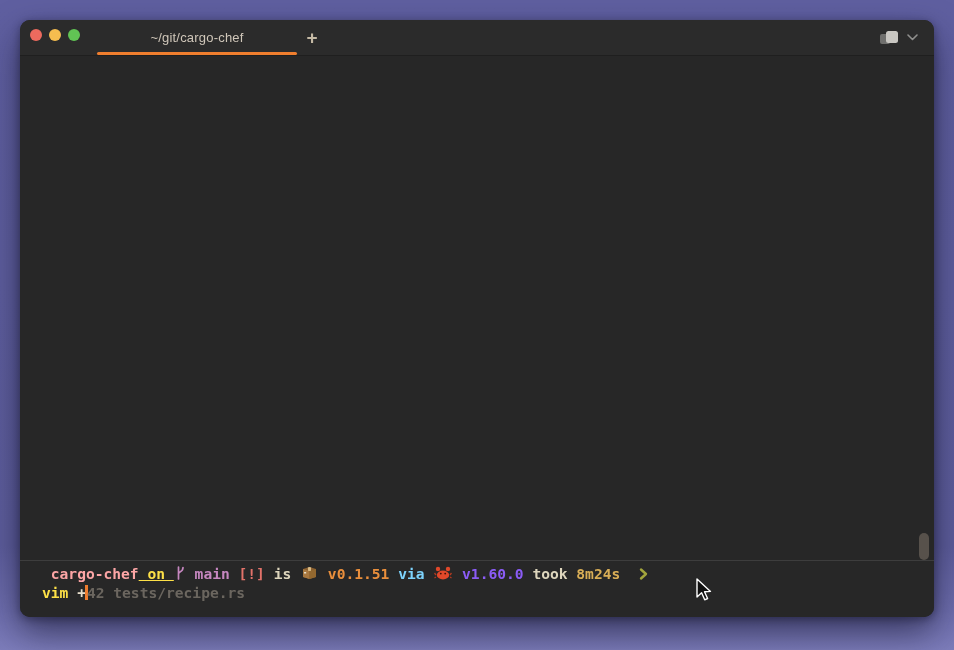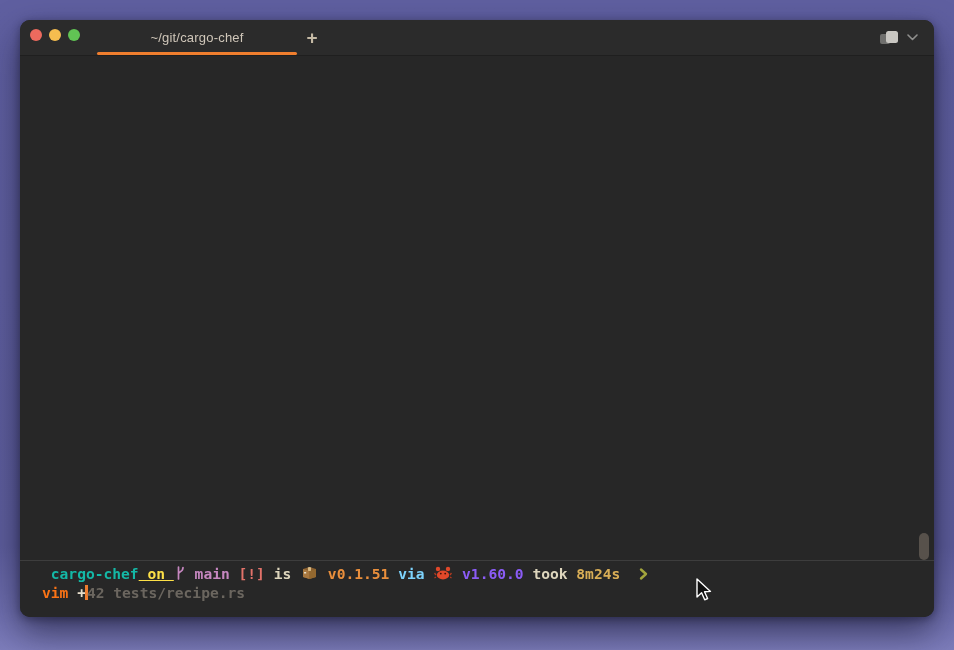"cargo-chef" span.seg { color: #14b8a6 -> #fca5a5 }
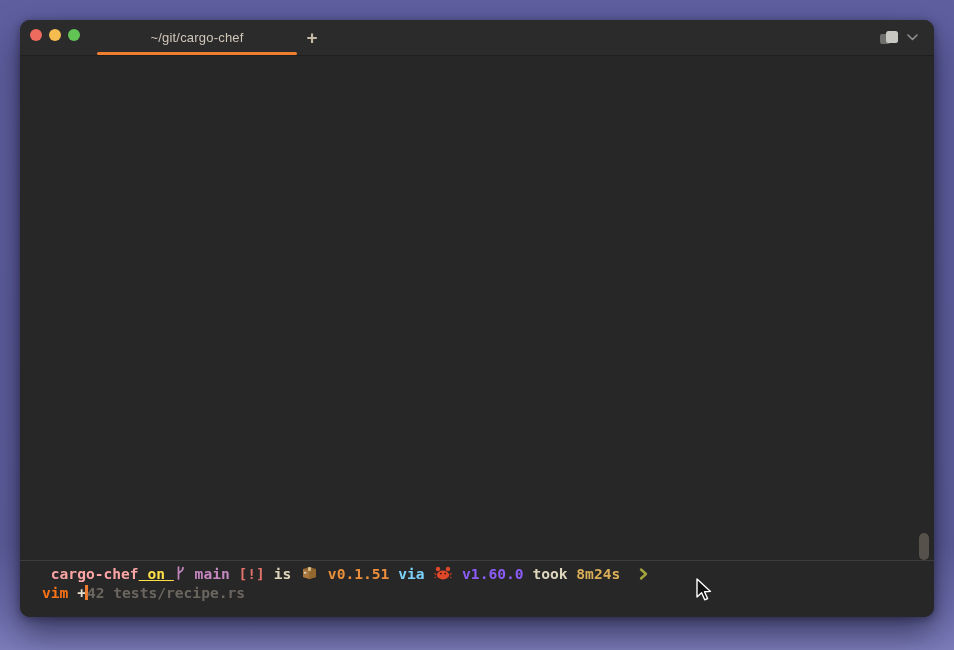"vim" span.seg { color: #f97316 -> #fde047 }
